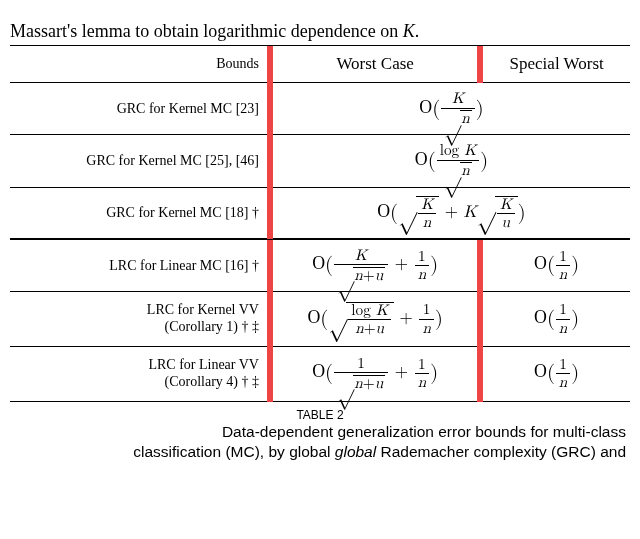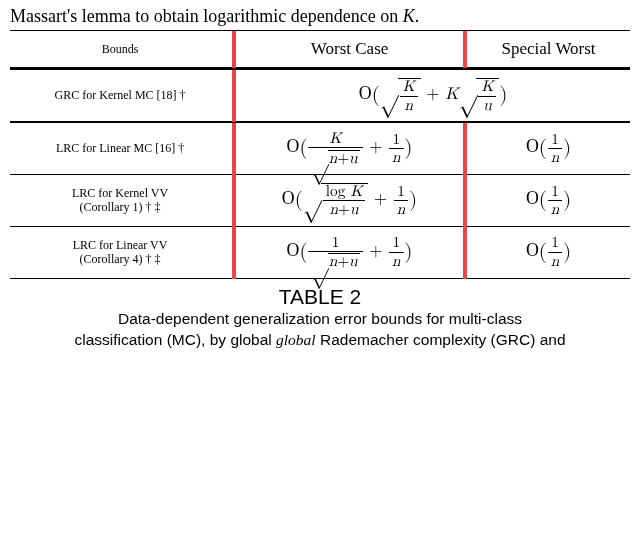"Massart's lemma to obtain logarithmic" .intro { margin: 0 0 2px 0 -> 15px 0 2px 0 }
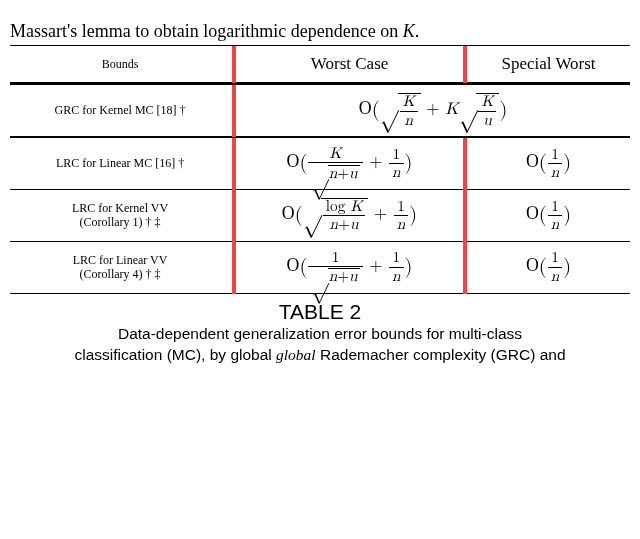"Bounds" table.results .labelcell { font-size: 12px -> 14px; text-align: center -> right }
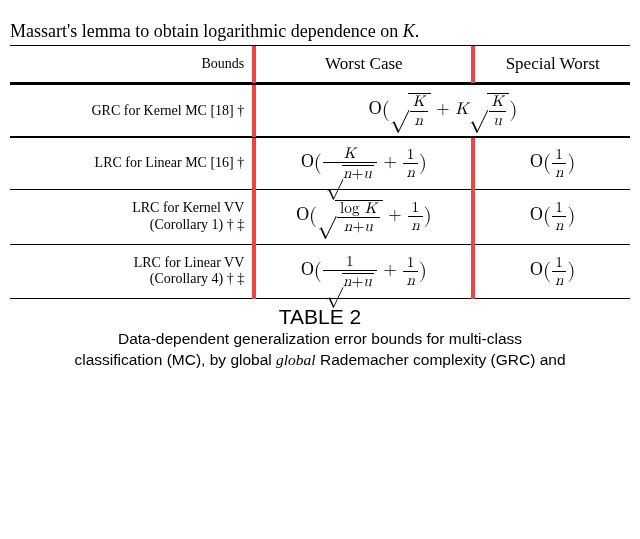"Worst Case" table.results .bl { border-left: 4px solid #ef4444 -> 6px solid #ef4444 }
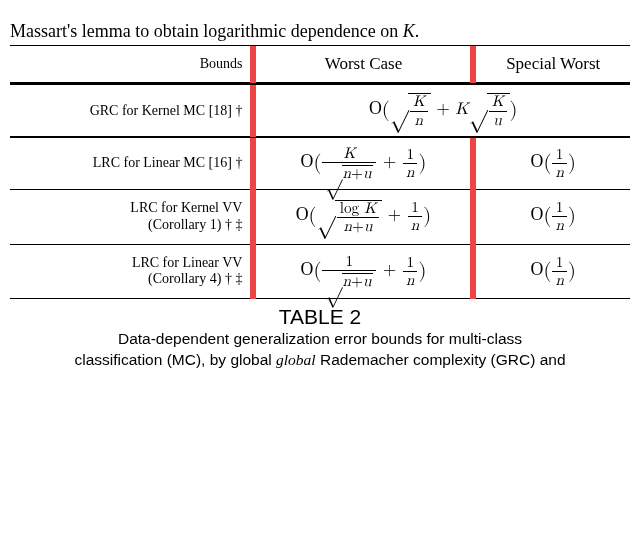"GRC for Kernel MC [23]" tr { html: none -> <tr> <td>GRC for Kernel MC [23]</td> <td> <span><span>O</span><span>(</span><span><span><i>K</i></span><span><span><span>√</span><span><i>n</i></span></span></span></span><span>)</span></span> </td> </tr> }
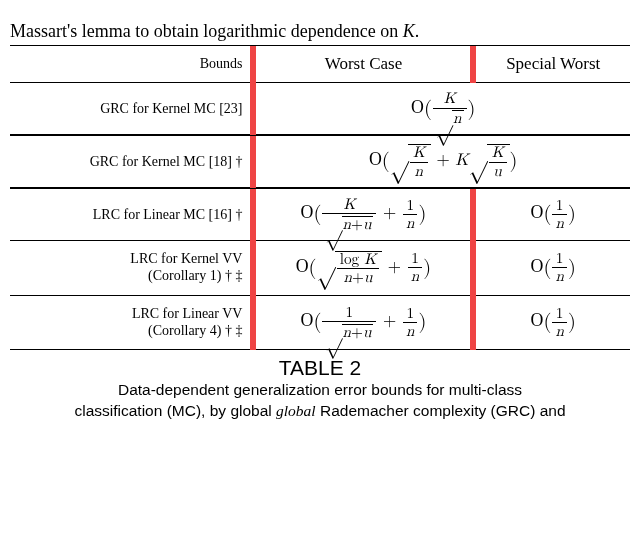"GRC for Kernel MC [25]," tr { html: none -> <tr> <td>GRC for Kernel MC [25], [46]</td> <td> <span><span>O</span><span>(</span><span><span>log <i>K</i></span><span><span><span>√</span><span><i>n</i></span></span></span></span><span>)</span></span> </td> </tr> }
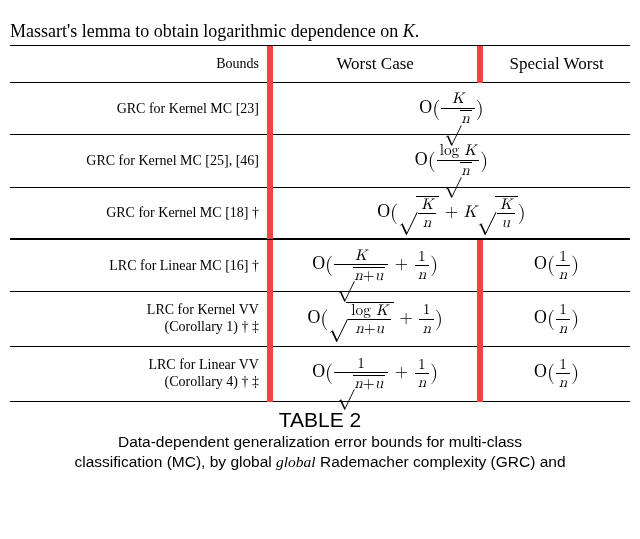"TABLE 2" .caption-title { font-size: 21px -> 12px }
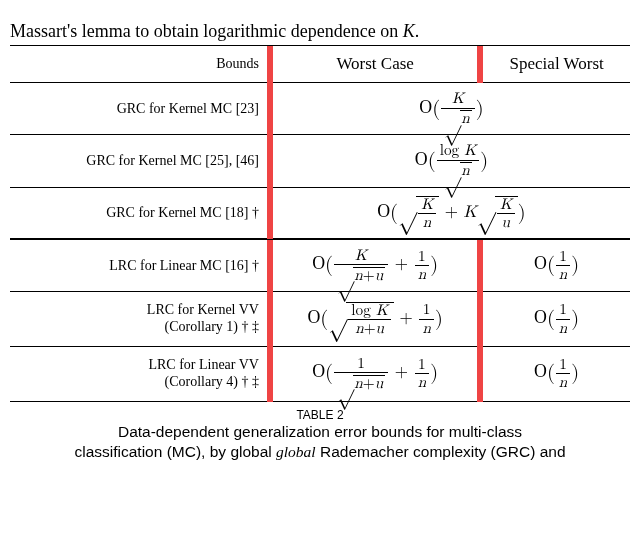"Data-dependent generalization error" .caption-body { text-align: center -> right }
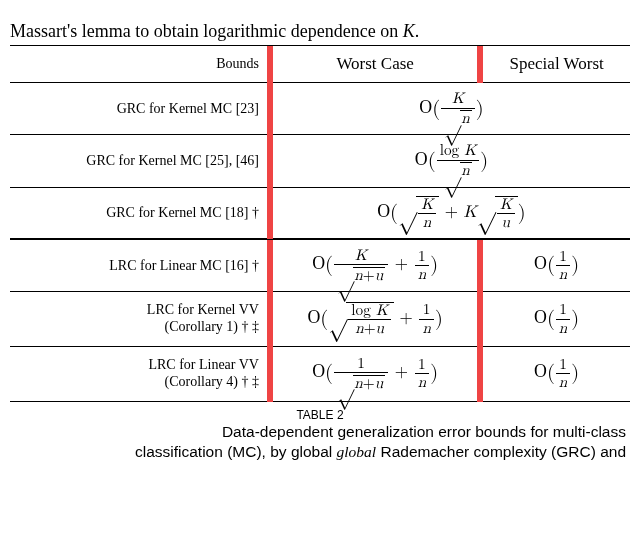"global" .caption-body .ital { font-family: Liberation Serif, serif -> none }
